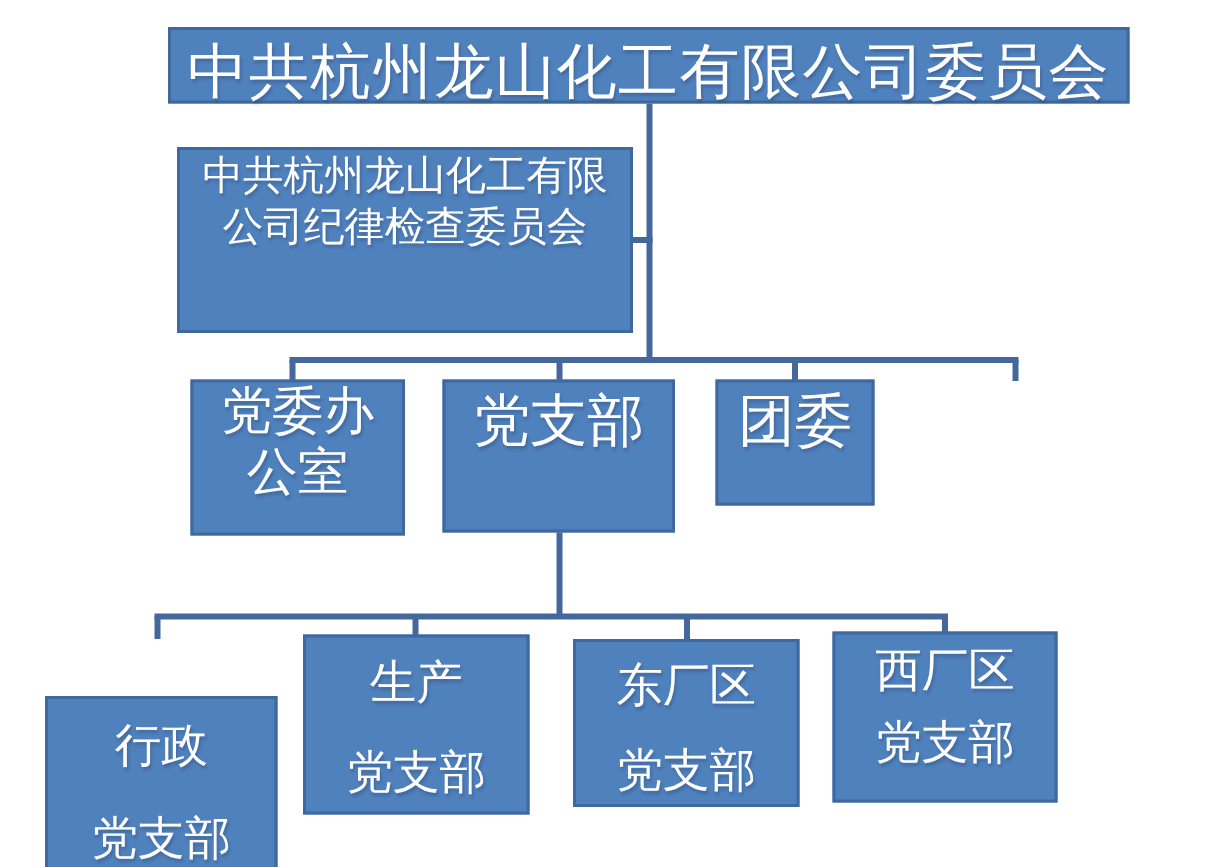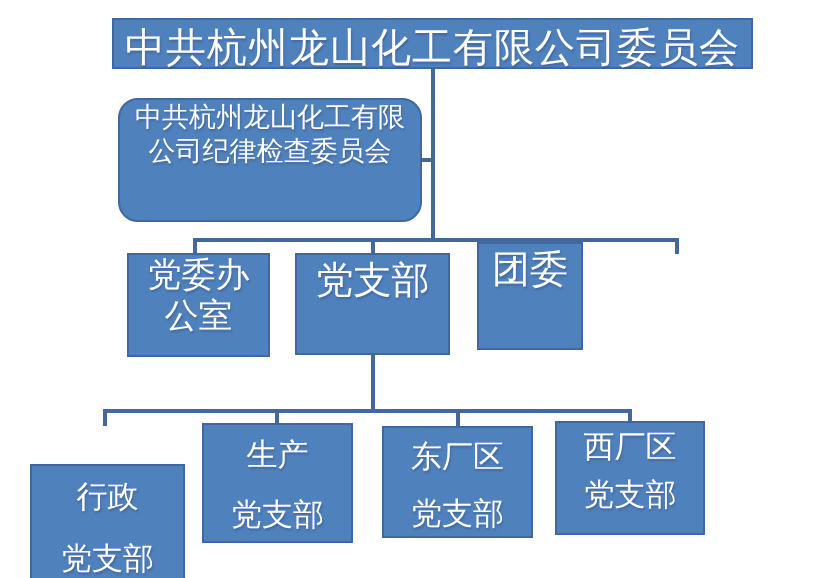"中共杭州龙山化工有限" #node-discipline { border-radius: 20px -> none }
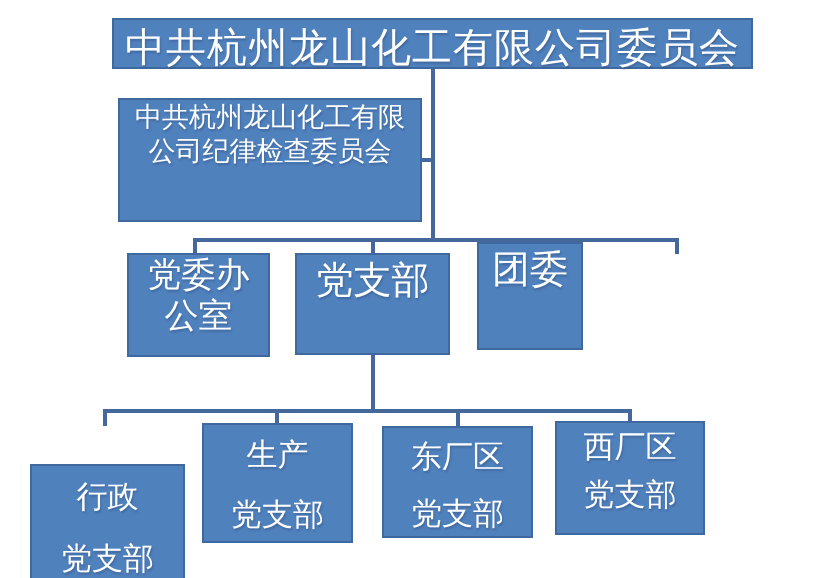"团委" #node-youth { height: 108px -> 84px; top: 242px -> 253px }
